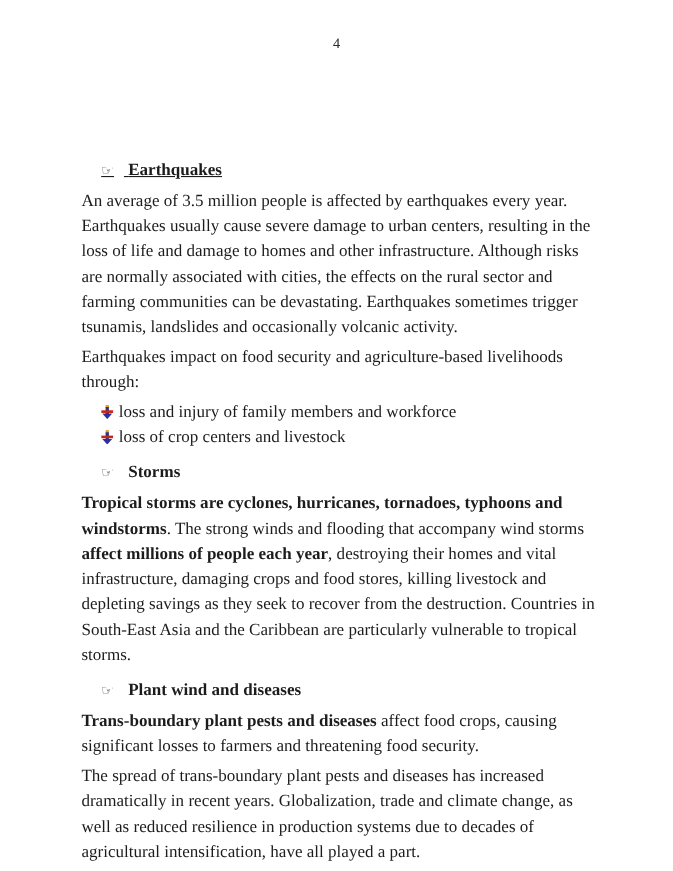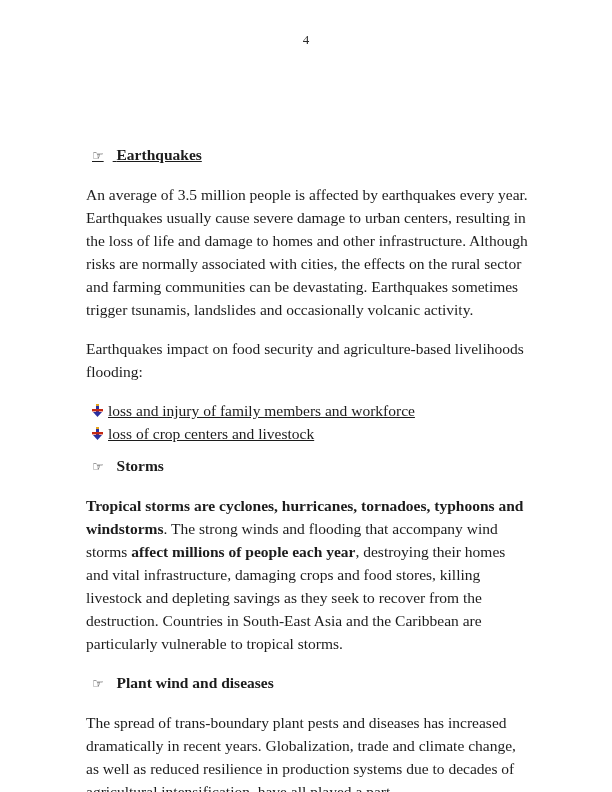"An average of 3.5 million" p { margin: 16px -> 4px }
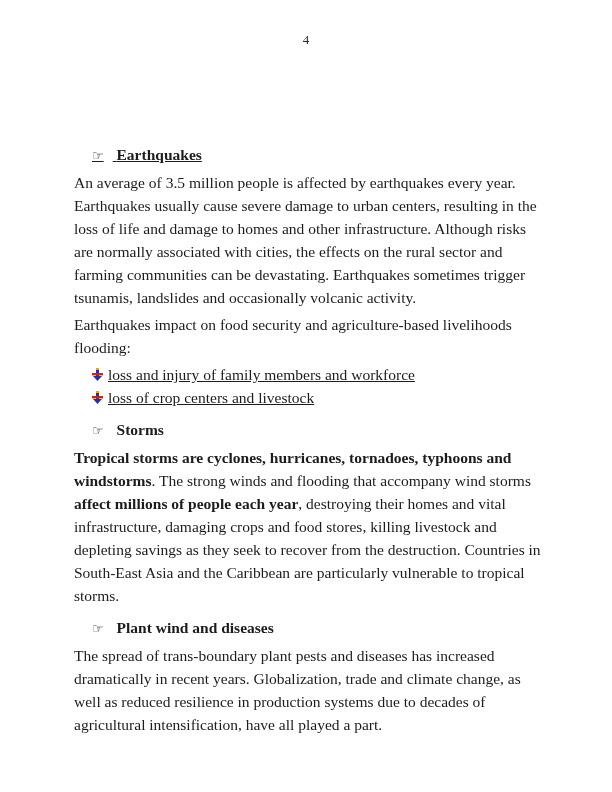"Earthquakes impact on food security" p { text: flooding -> through }
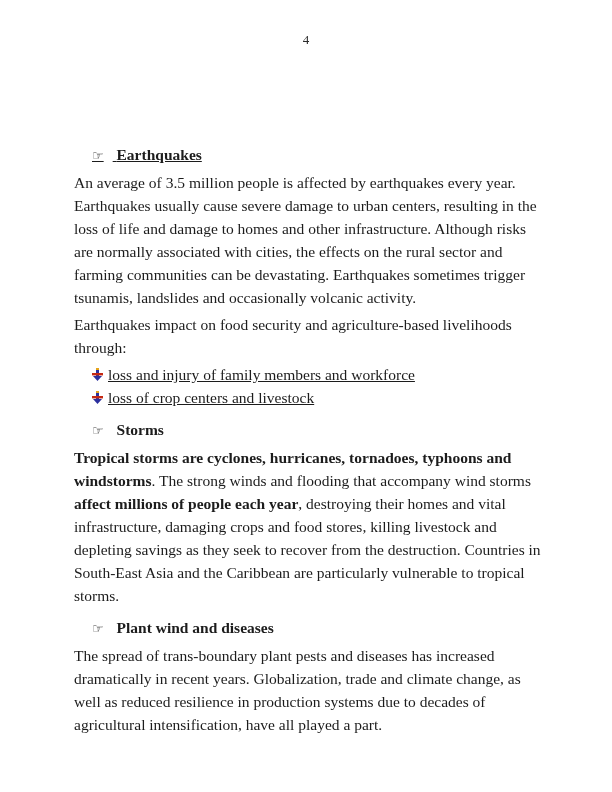"loss and injury of family" .bullet-list { text-decoration: underline -> none }
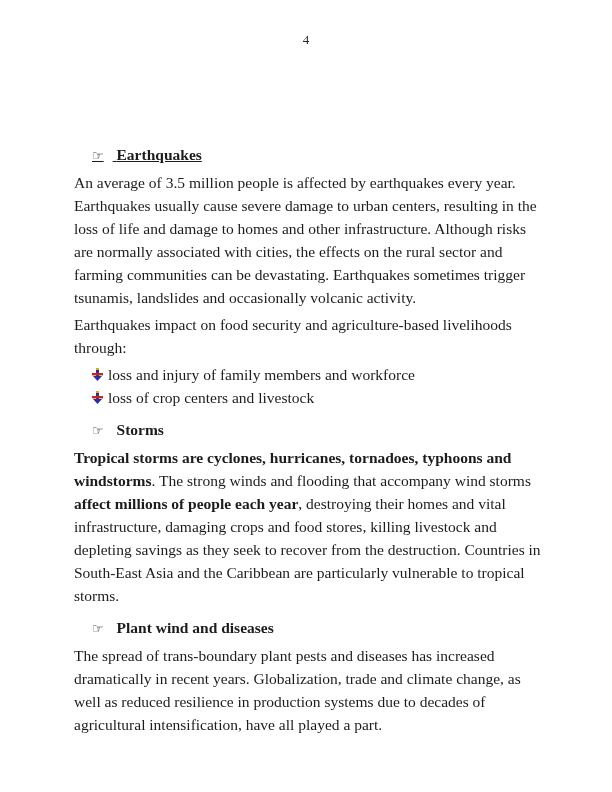"Trans-boundary plant pests and diseases" p { html: none -> <p><span>Trans-boundary plant pests and diseases</span><span> affect food crops, causing significant losses to farmers and threatening food security.</span></p> }
